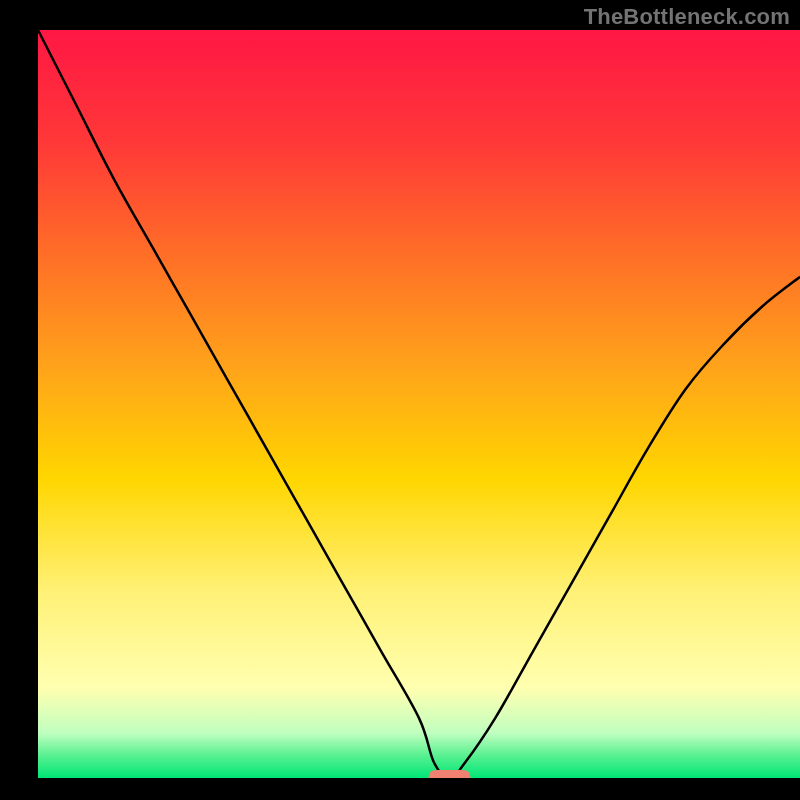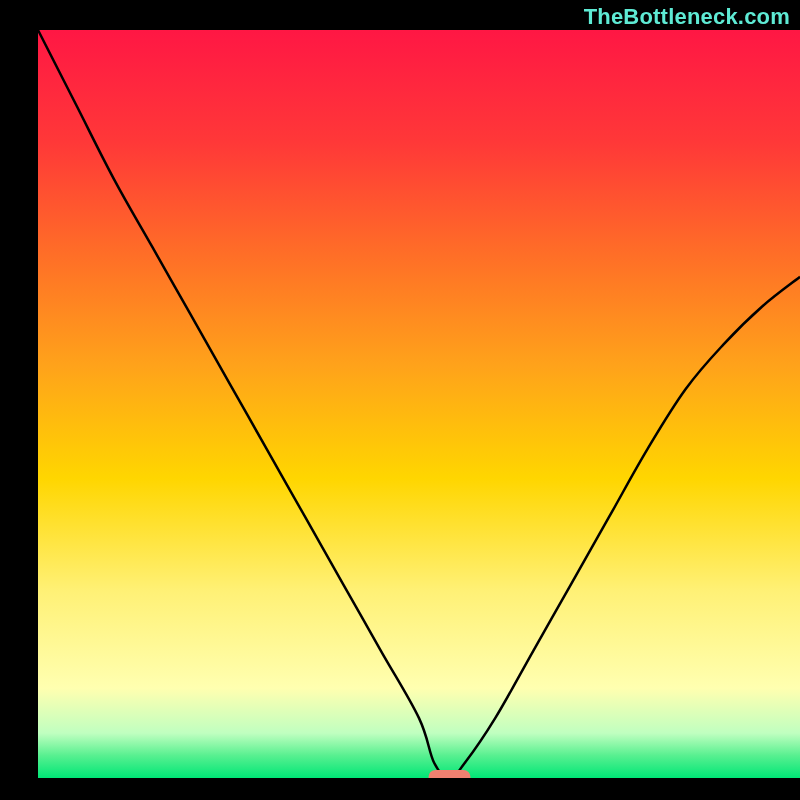"TheBottleneck.com" .watermark { color: #5eead4 -> #737373 }
